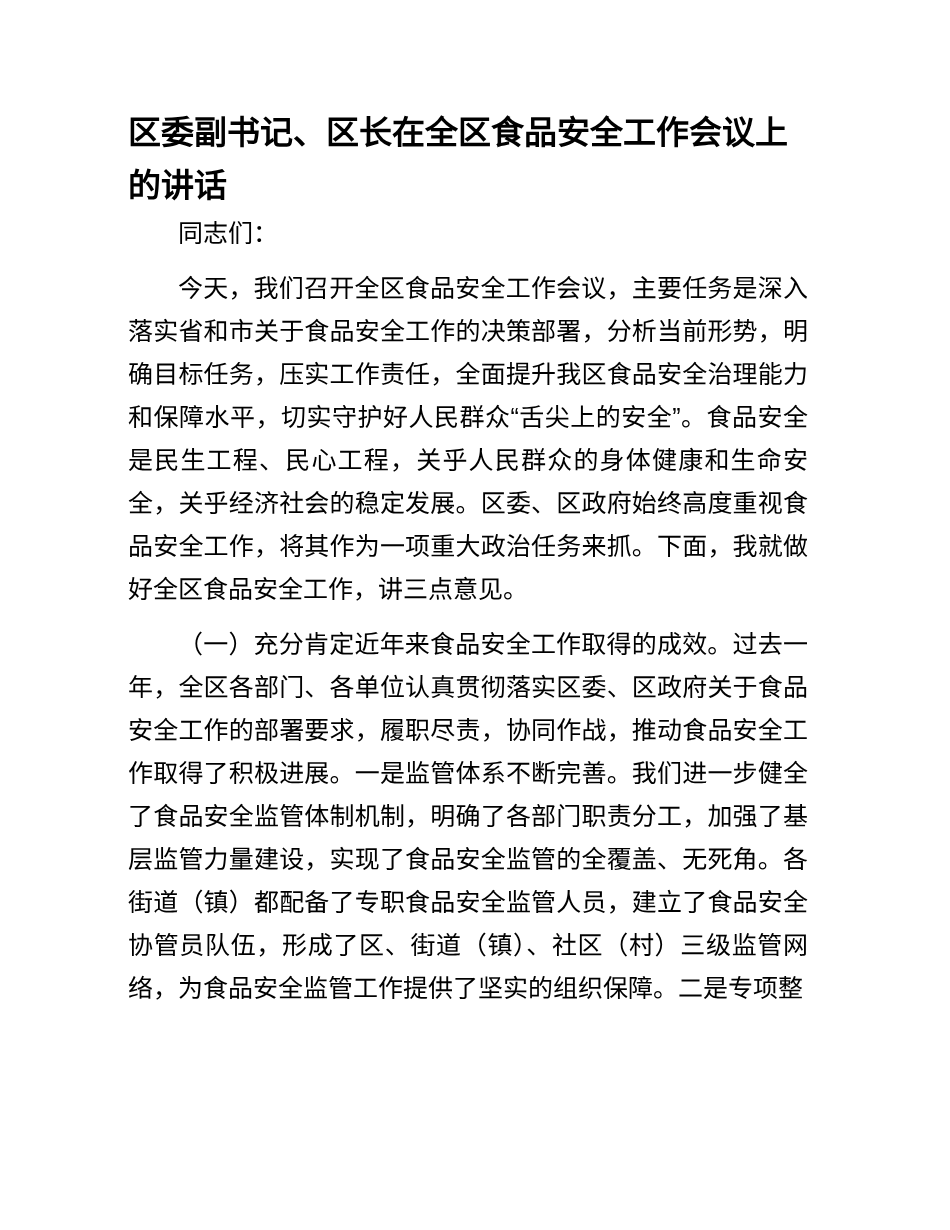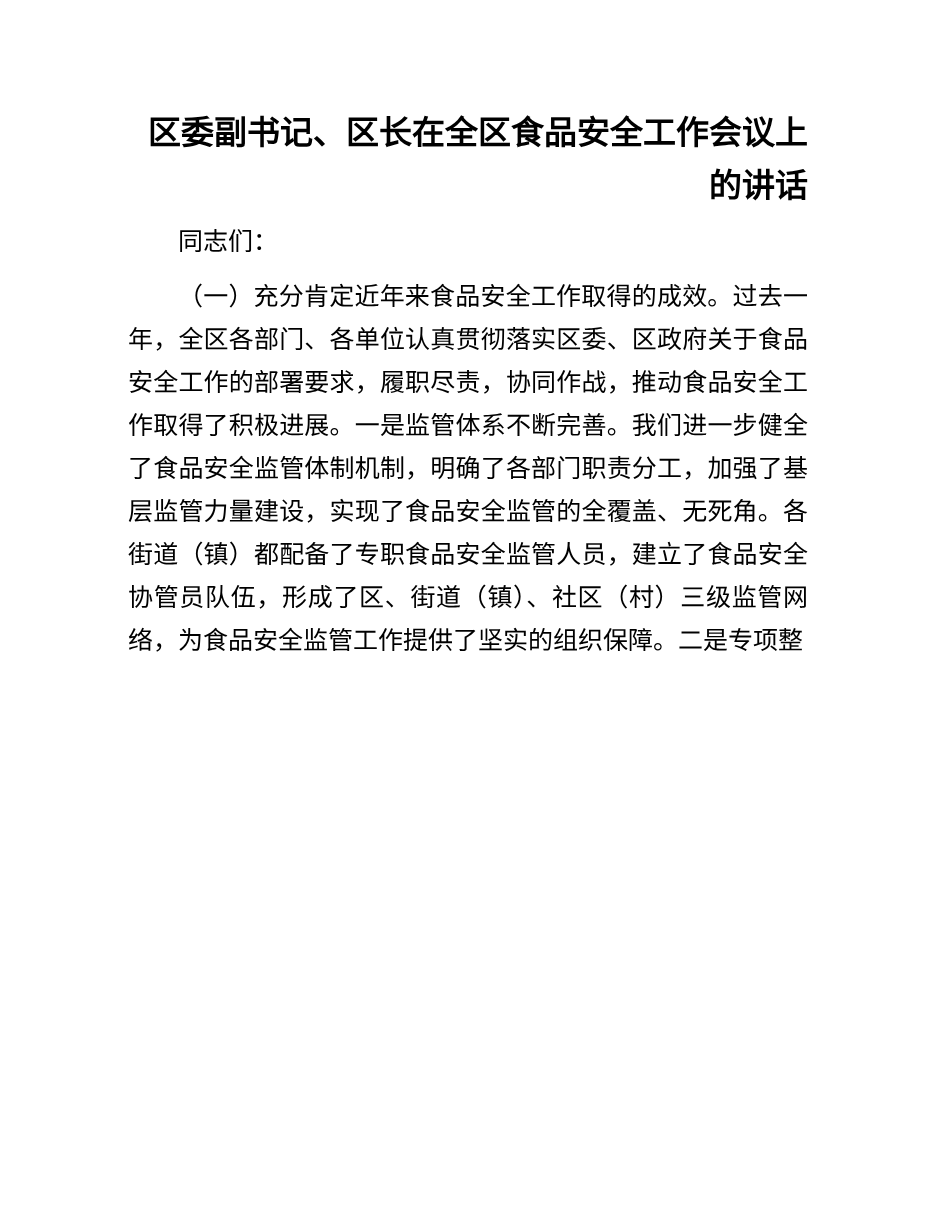"区委副书记、区长在全区食品安全工作会议上的讲话" .doc-title { text-align: right -> left }
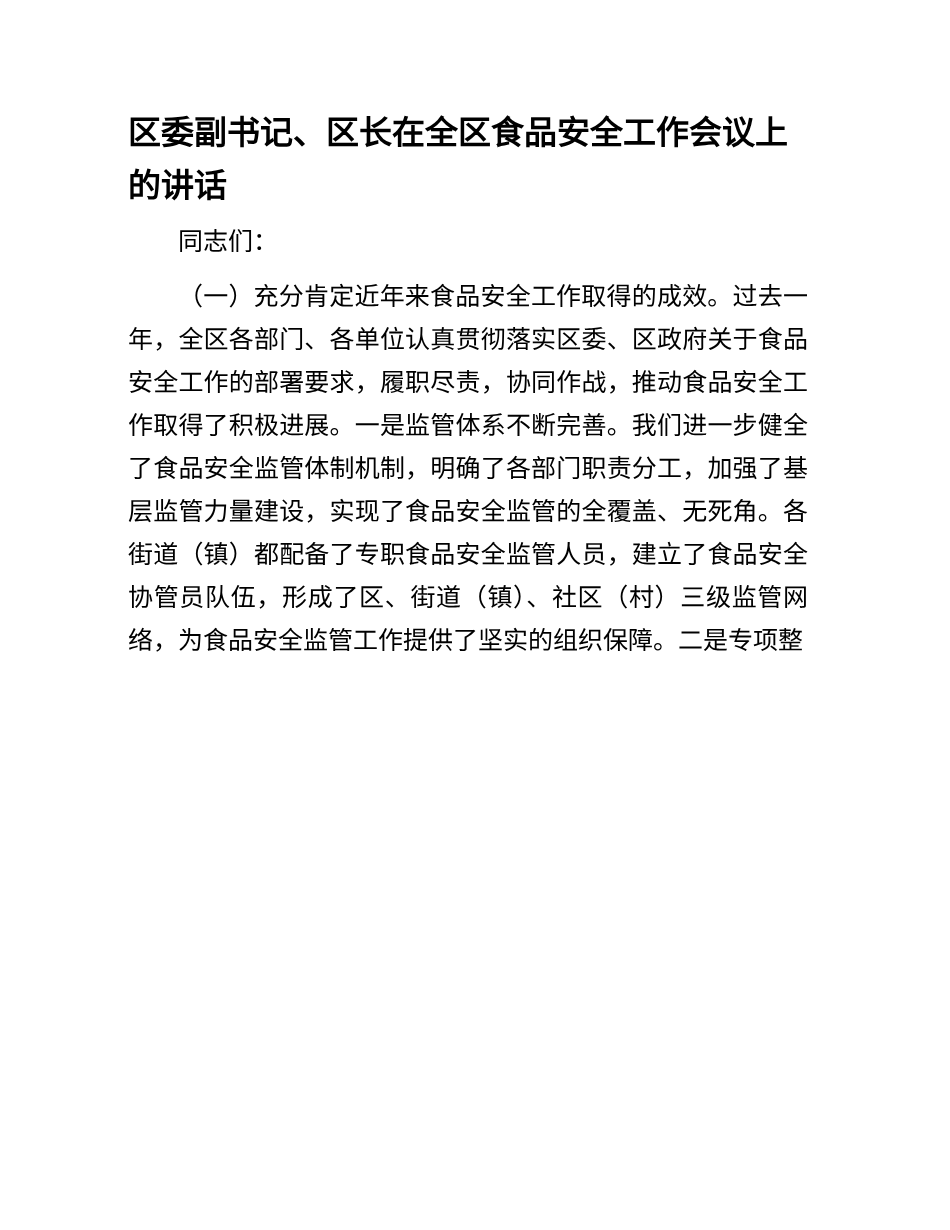"同志们：" .para.first { margin-top: 8px -> 0 }
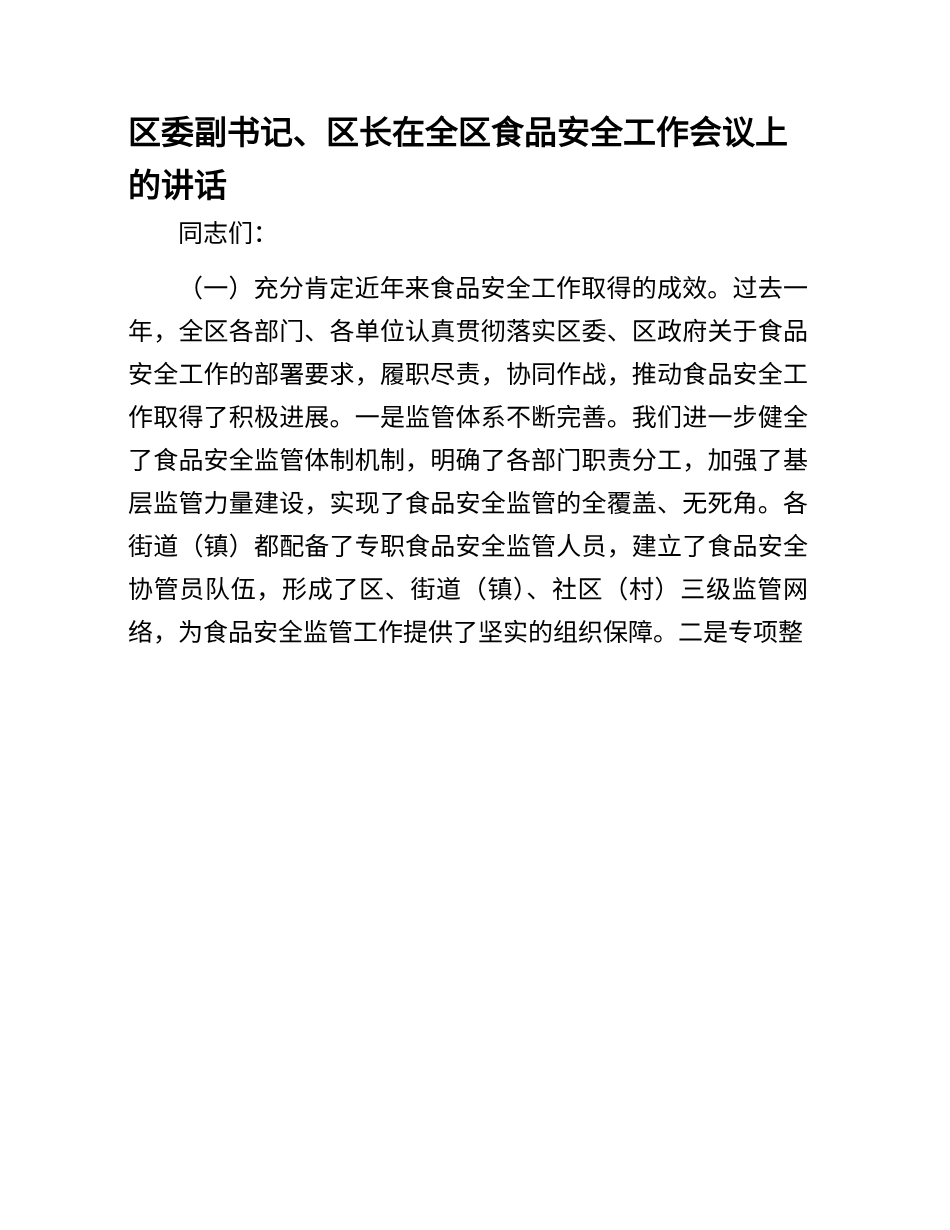"今天，我们召开全区食品安全工作会议，主要任务是深入落实省和市关于食品安全工作的决" p.para { html: none -> <p>今天，我们召开全区食品安全工作会议，主要任务是深入落实省和市关于食品安全工作的决策部署，分析当前形势，明确目标任务，压实工作责任，全面提升我区食品安全治理能力和保障水平，切实守护好人民群众“舌尖上的安全”。食品安全是民生工程、民心工程，关乎人民群众的身体健康和生命安全，关乎经济社会的稳定发展。区委、区政府始终高度重视食品安全工作，将其作为一项重大政治任务来抓。下面，我就做好全区食品安全工作，讲三点意见。</p> }
